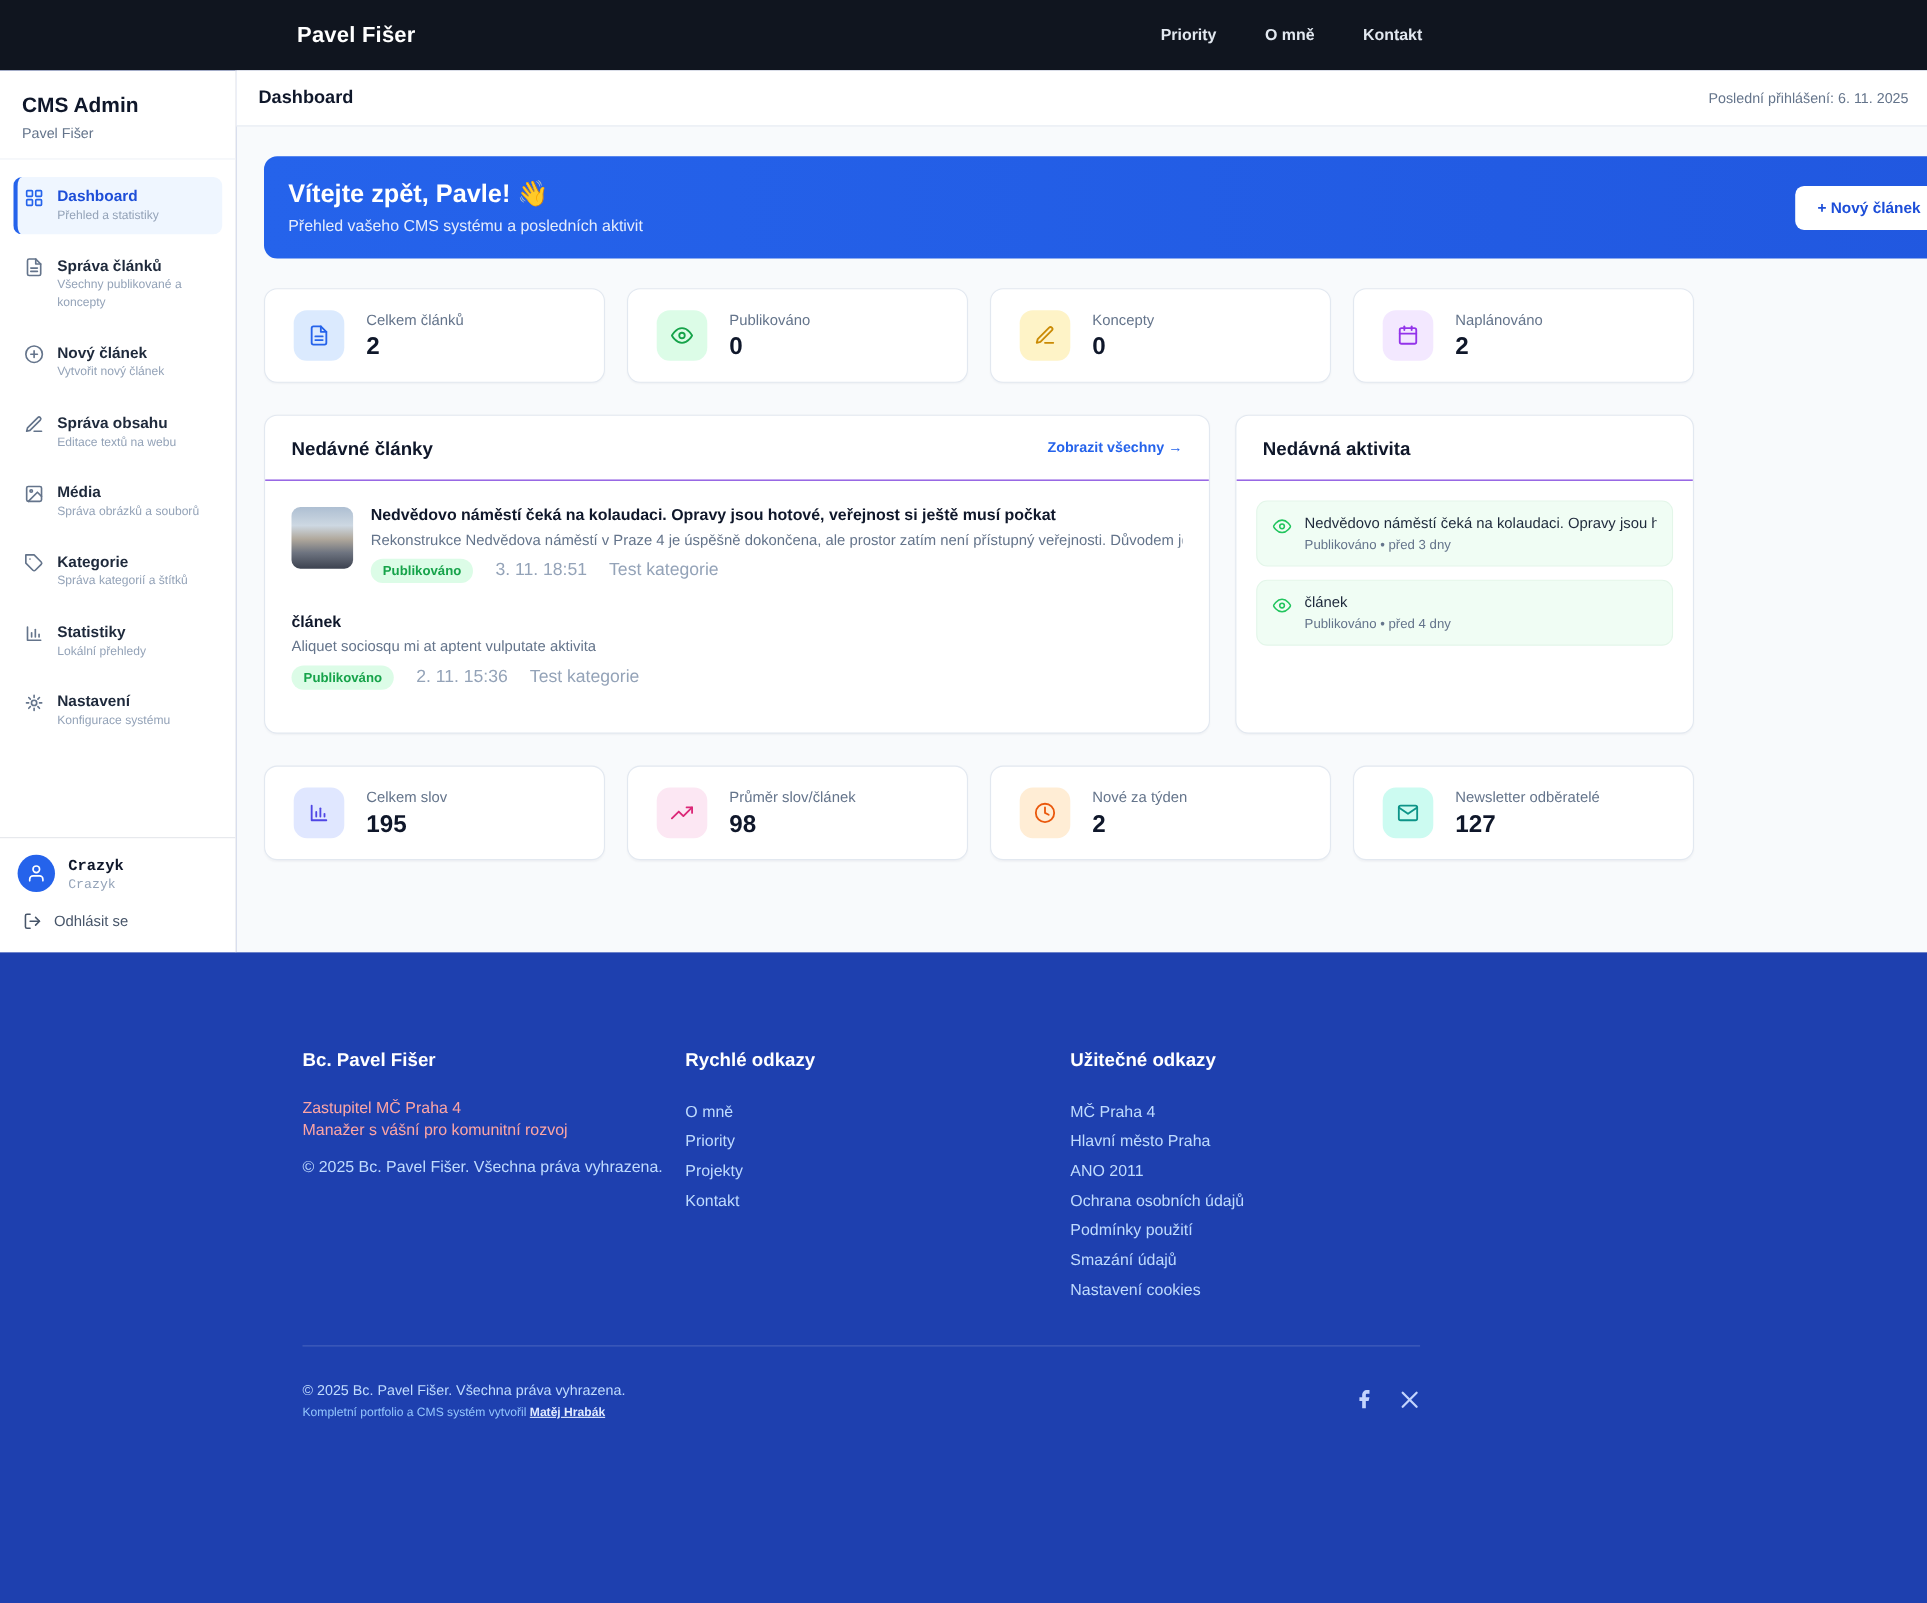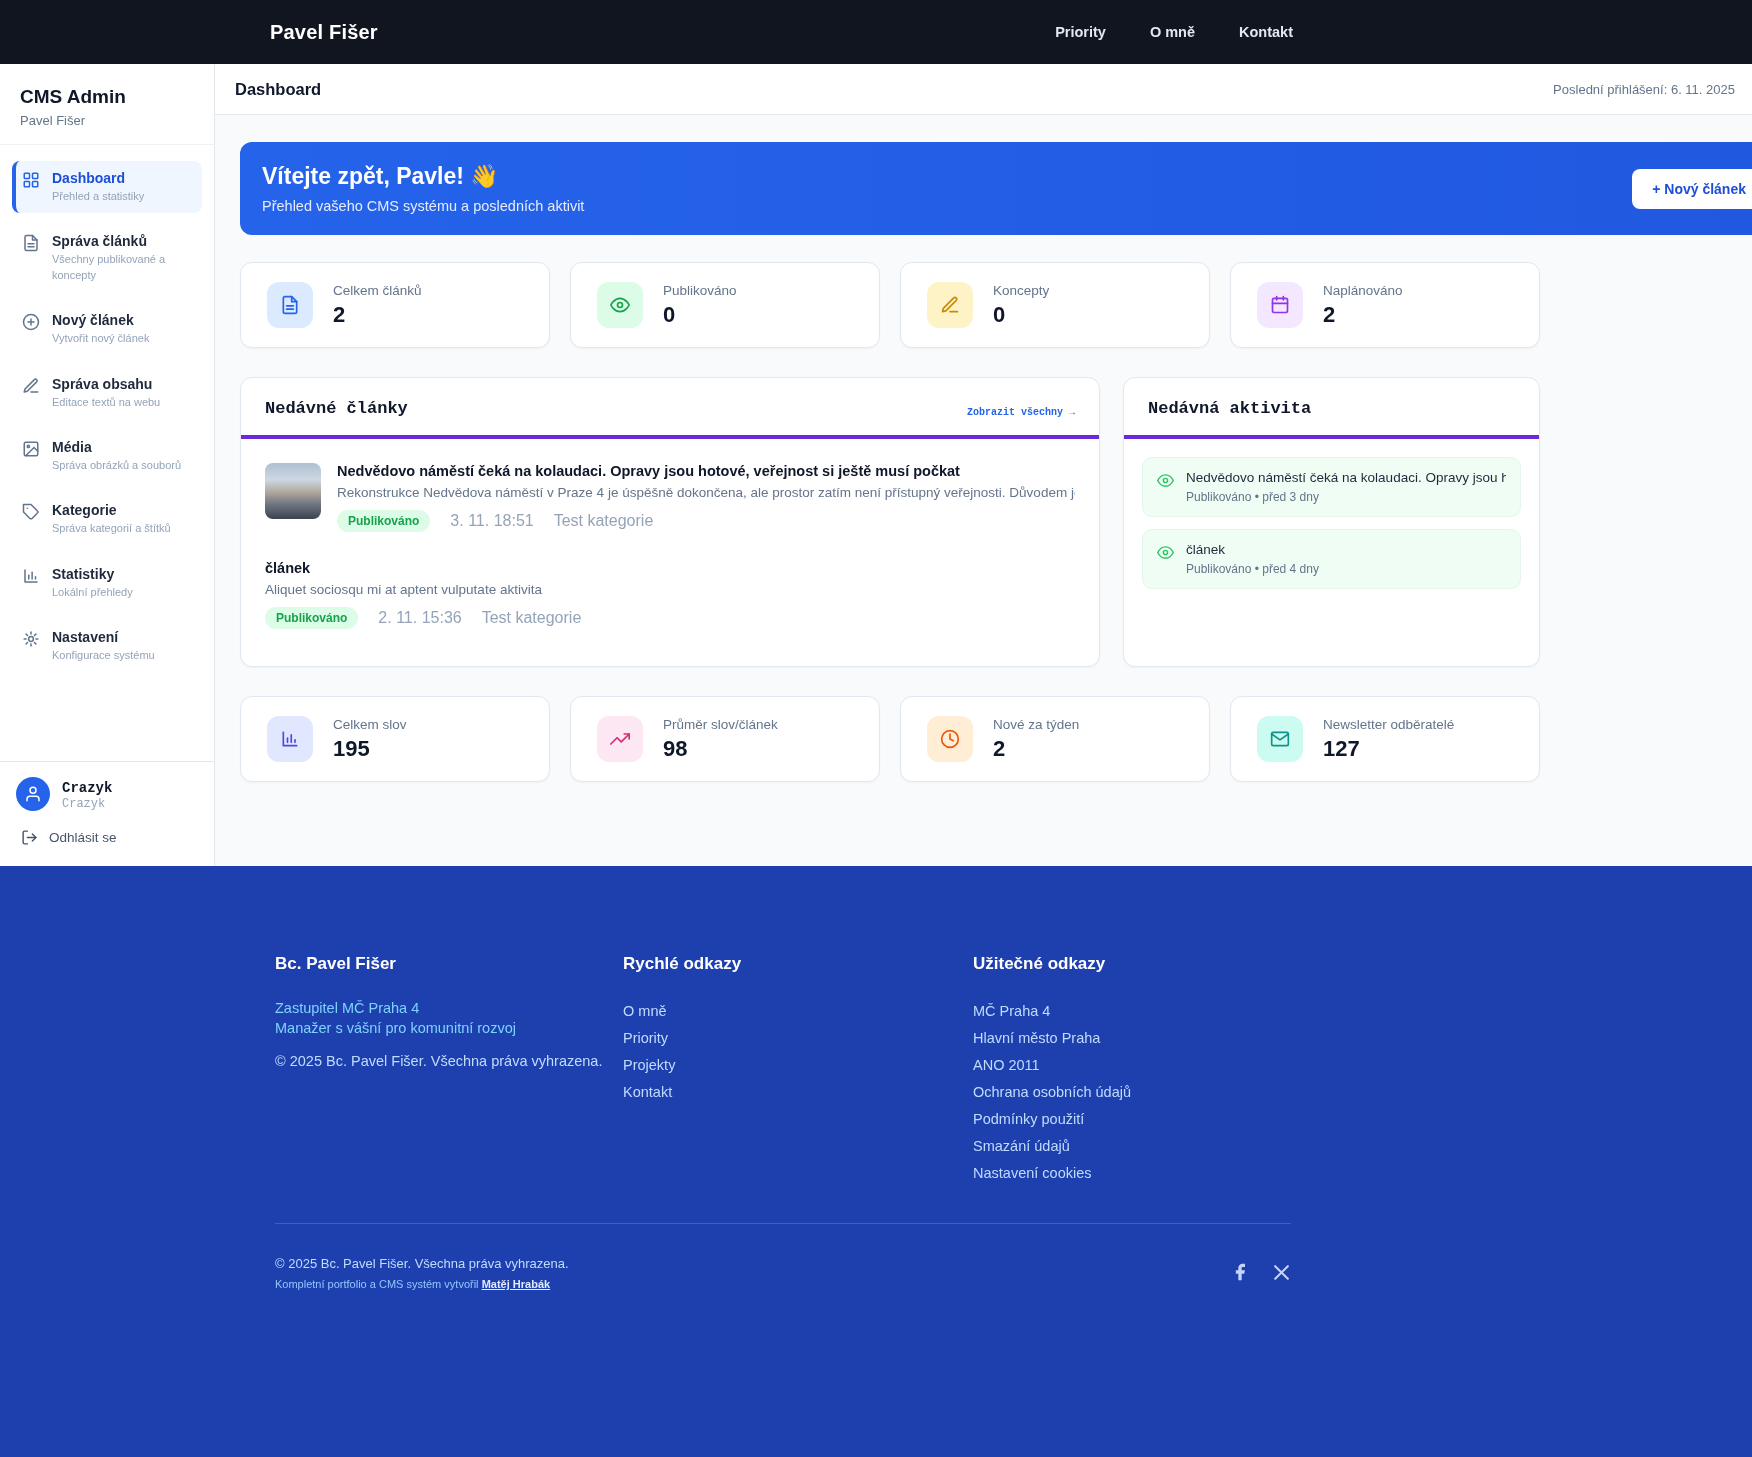"Nedávné články" .card-head { align-items: flex-end -> flex-start; border-bottom: 4px solid #6d28d9 -> 1px solid #6d28d9; font-family: Liberation Mono, monospace -> none }
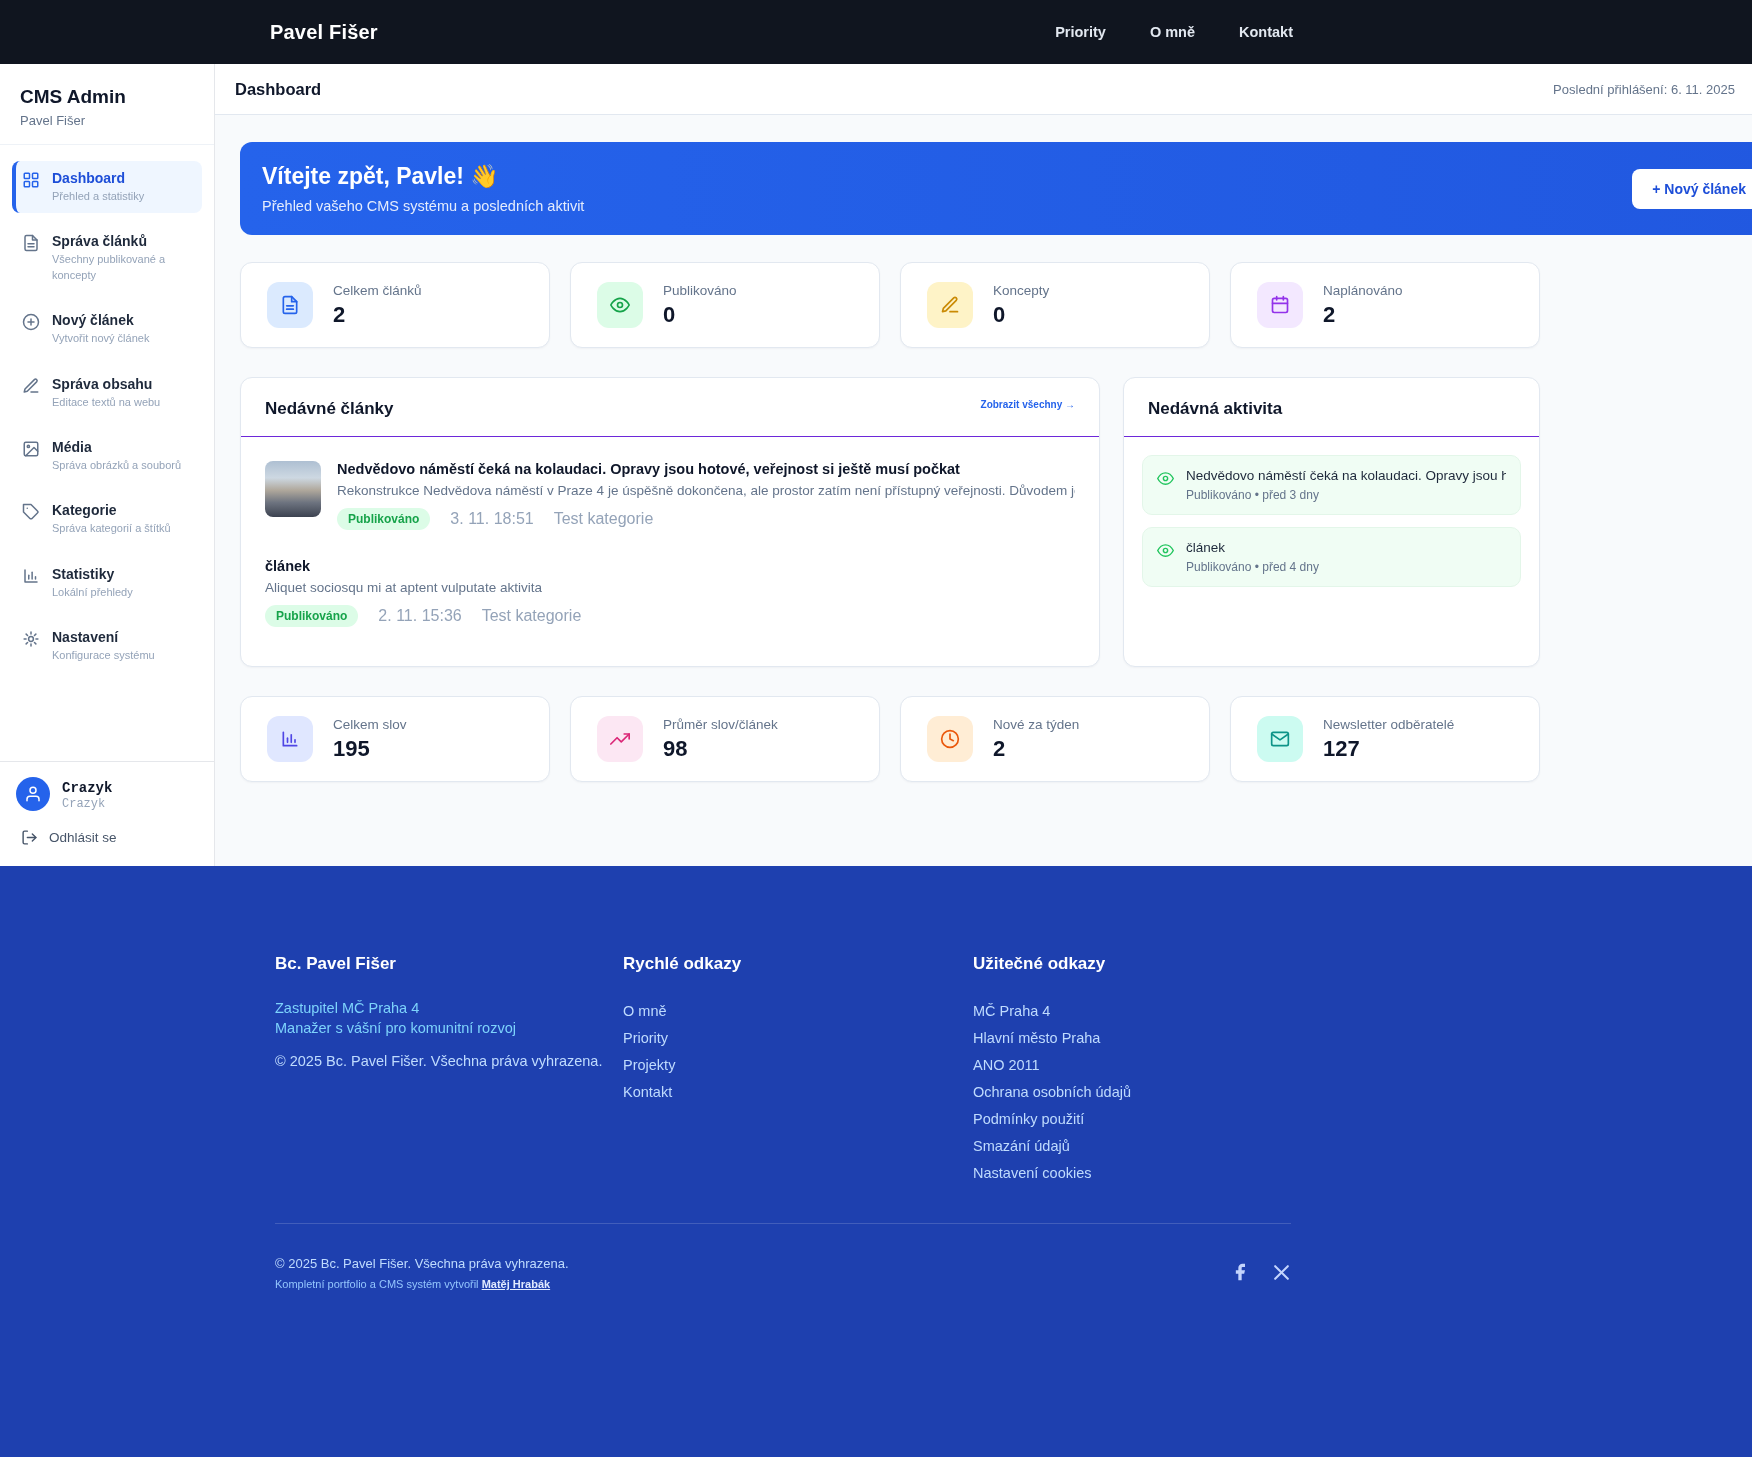"Zobrazit všechny →" .view-all { font-size: 10px -> 13px }
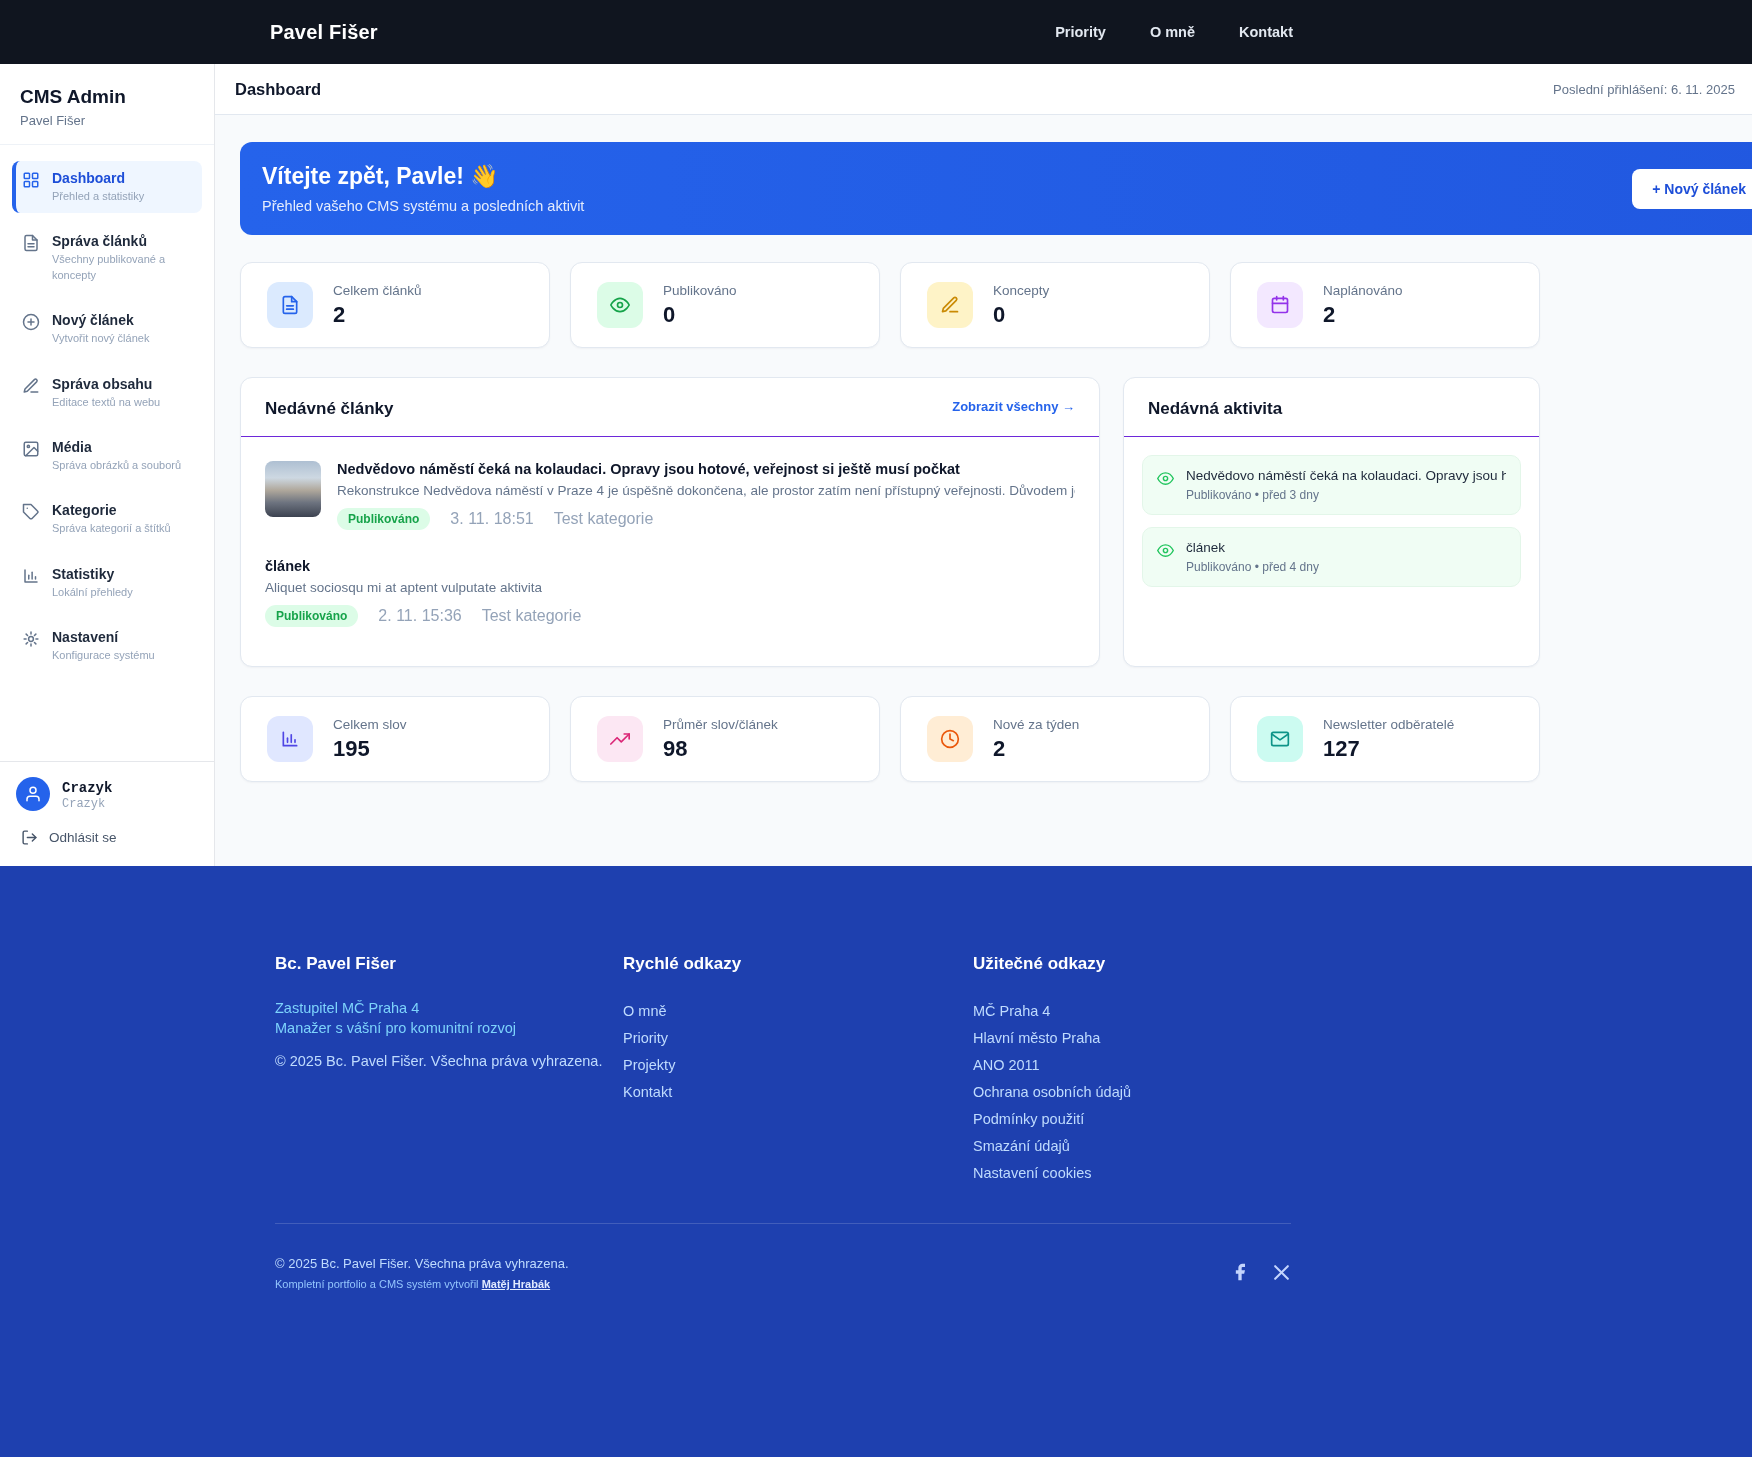"Zastupitel MČ Praha 4" .fline { color: #7dd3fc -> #fca5a5 }
